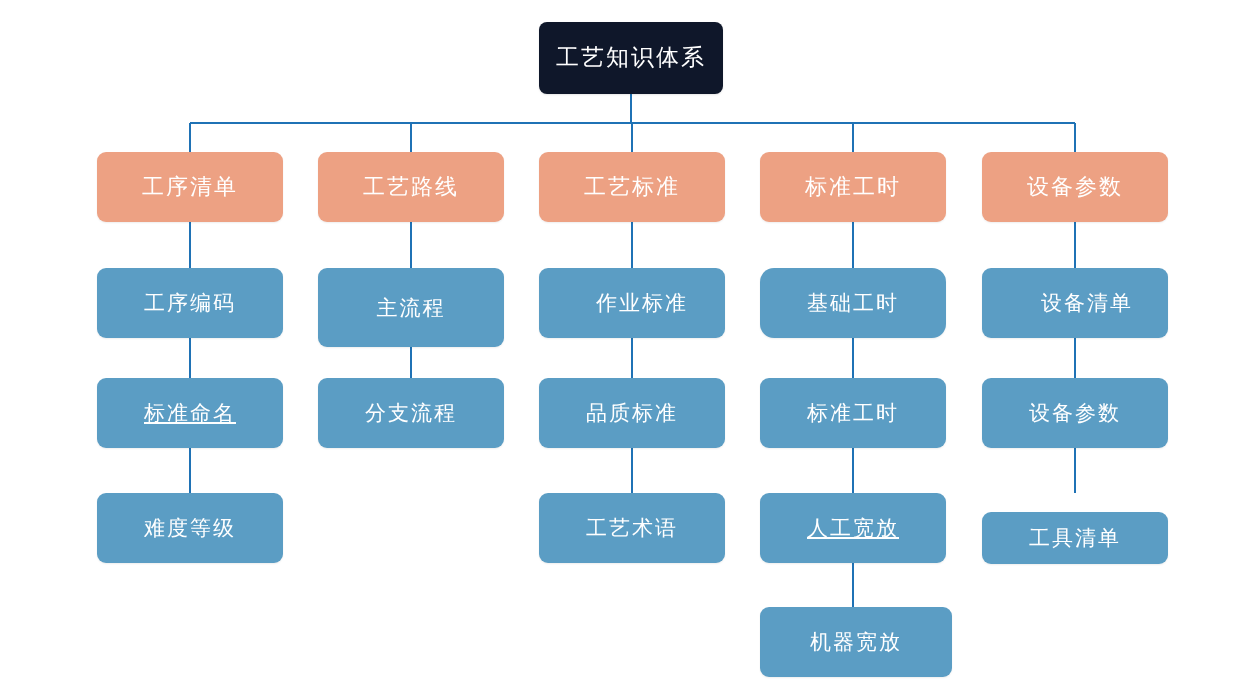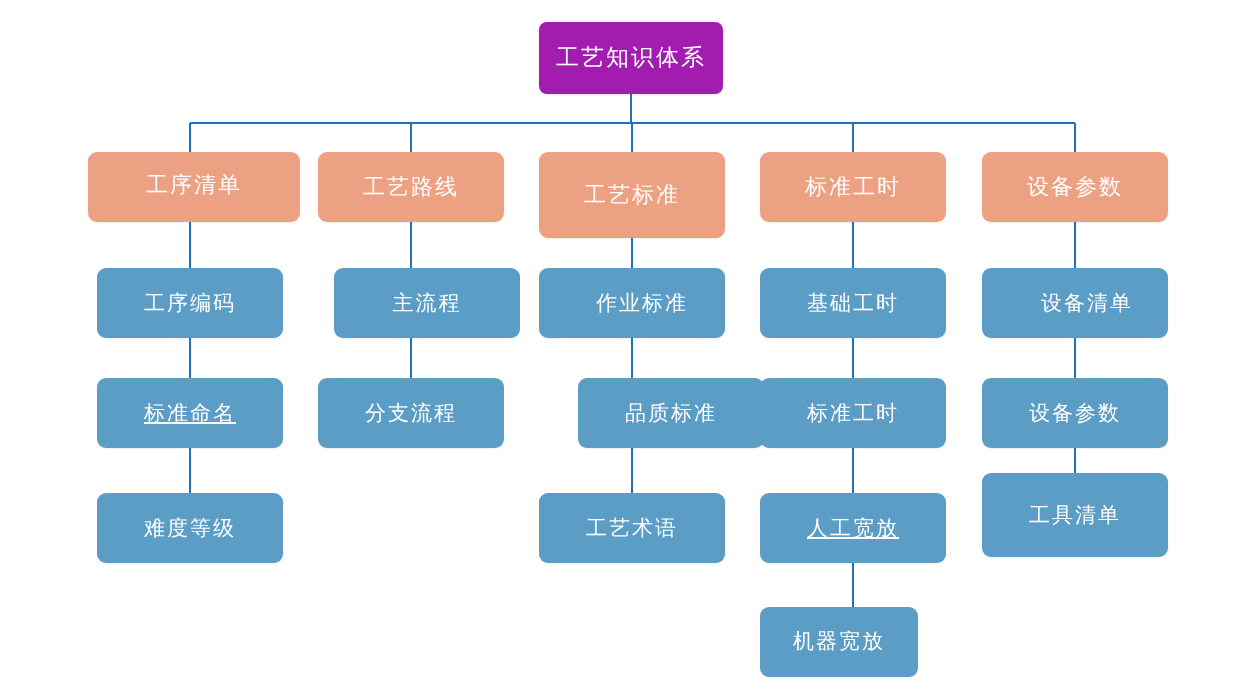"工艺知识体系" .node-root { background: #a21caf -> #0f172a }
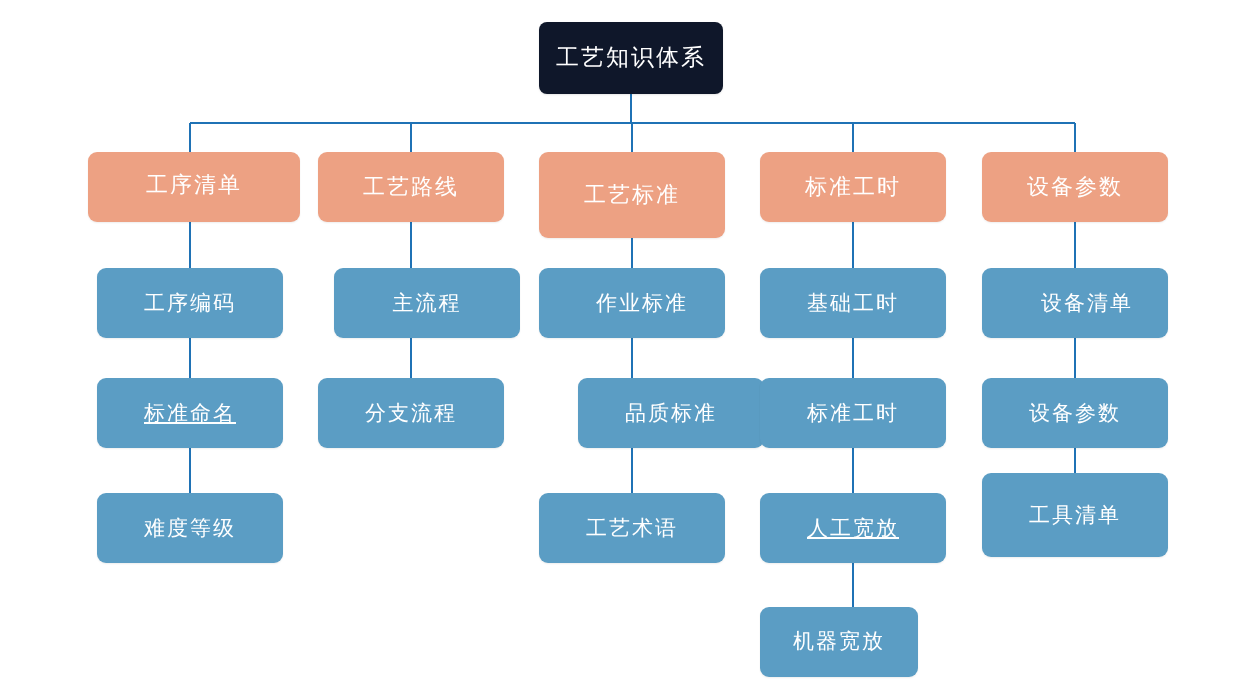"工序清单" div.node { font-family: Liberation Mono, monospace -> none; left: 88px -> 97px; width: 212px -> 186px }
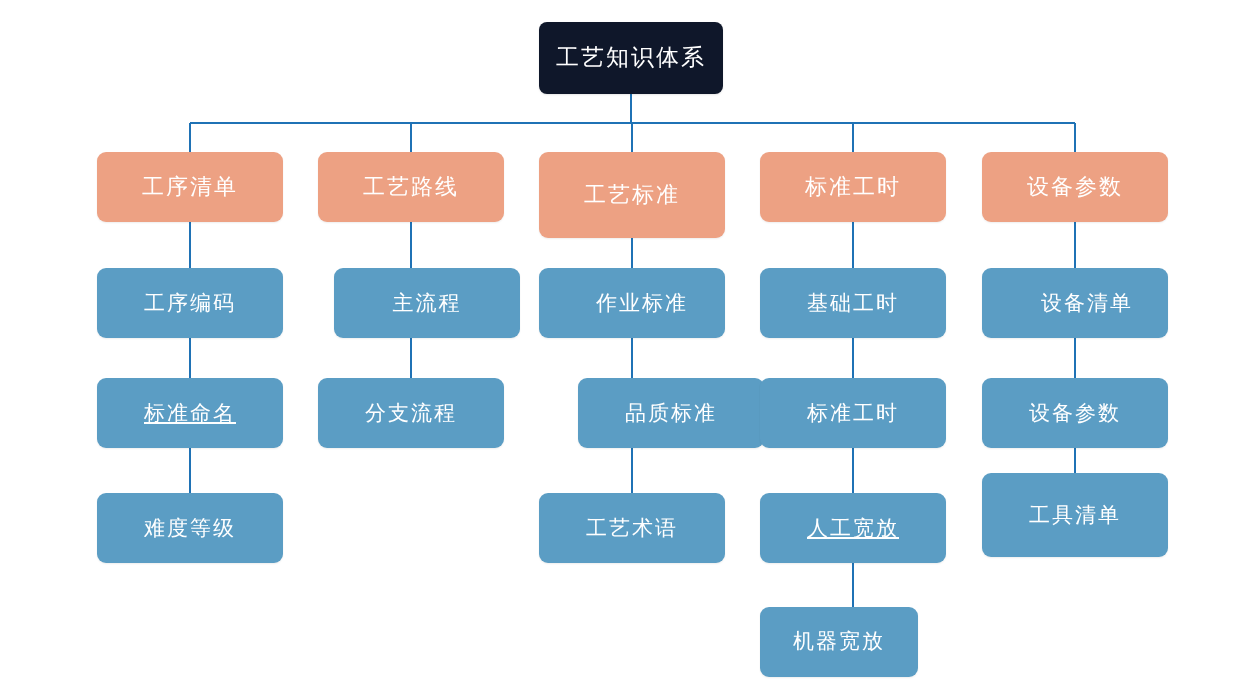"工艺标准" div.node { height: 86px -> 70px }
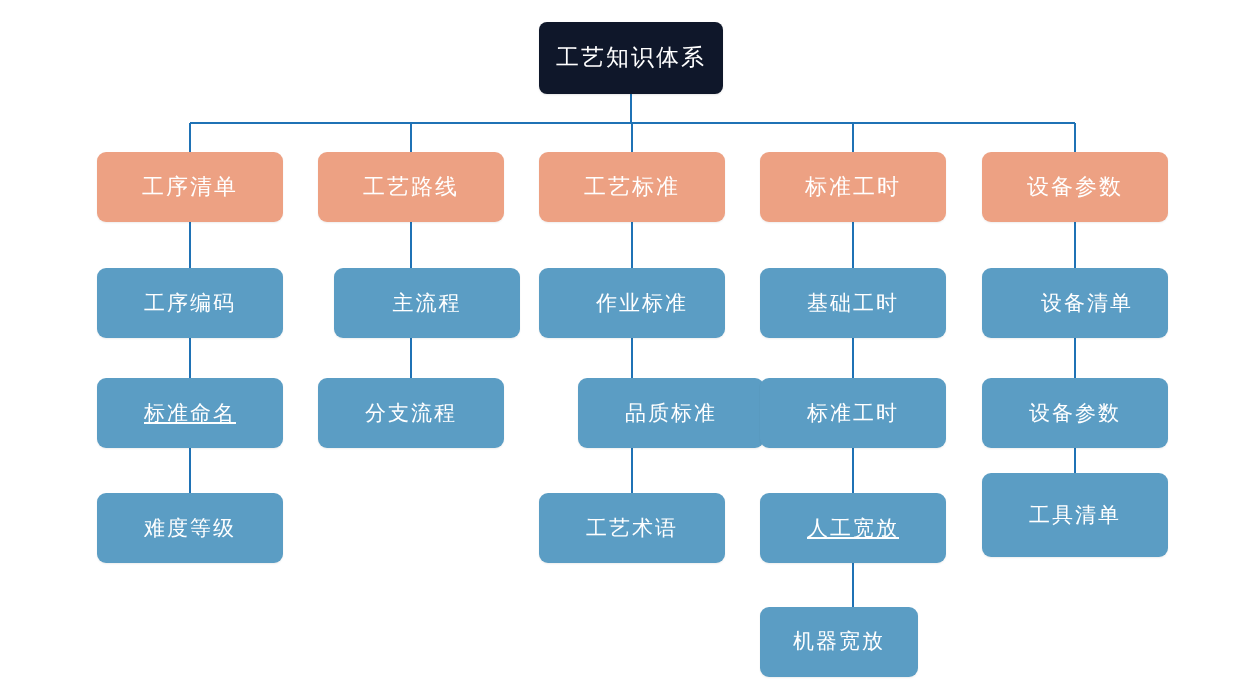"主流程" div.node { height: 70px -> 79px; margin-left: 16px -> none }
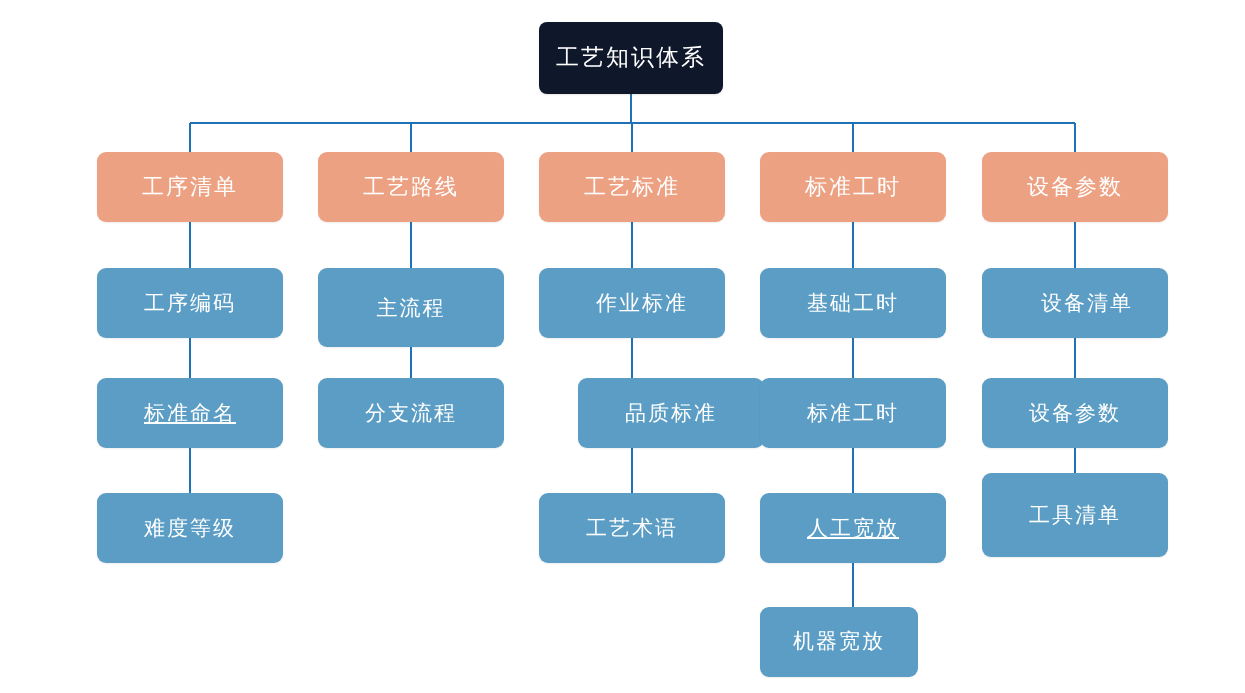"基础工时" div.node { border-radius: none -> 14px }
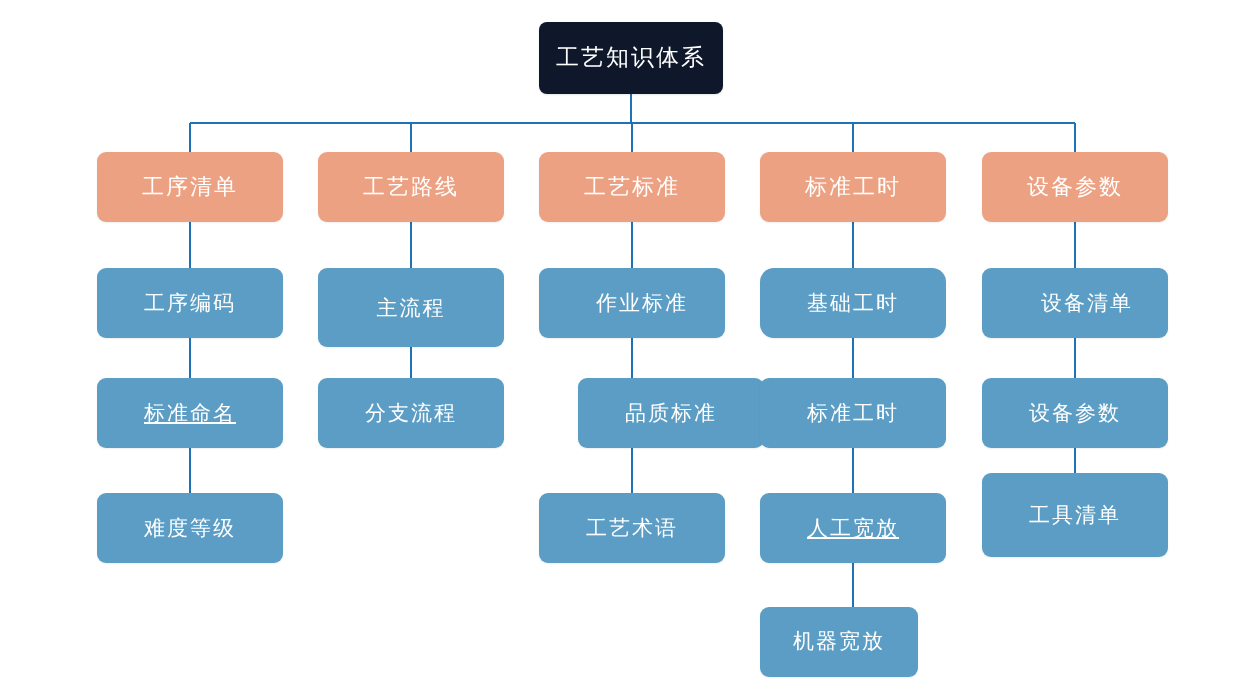"品质标准" div.node { margin-left: 39px -> none }
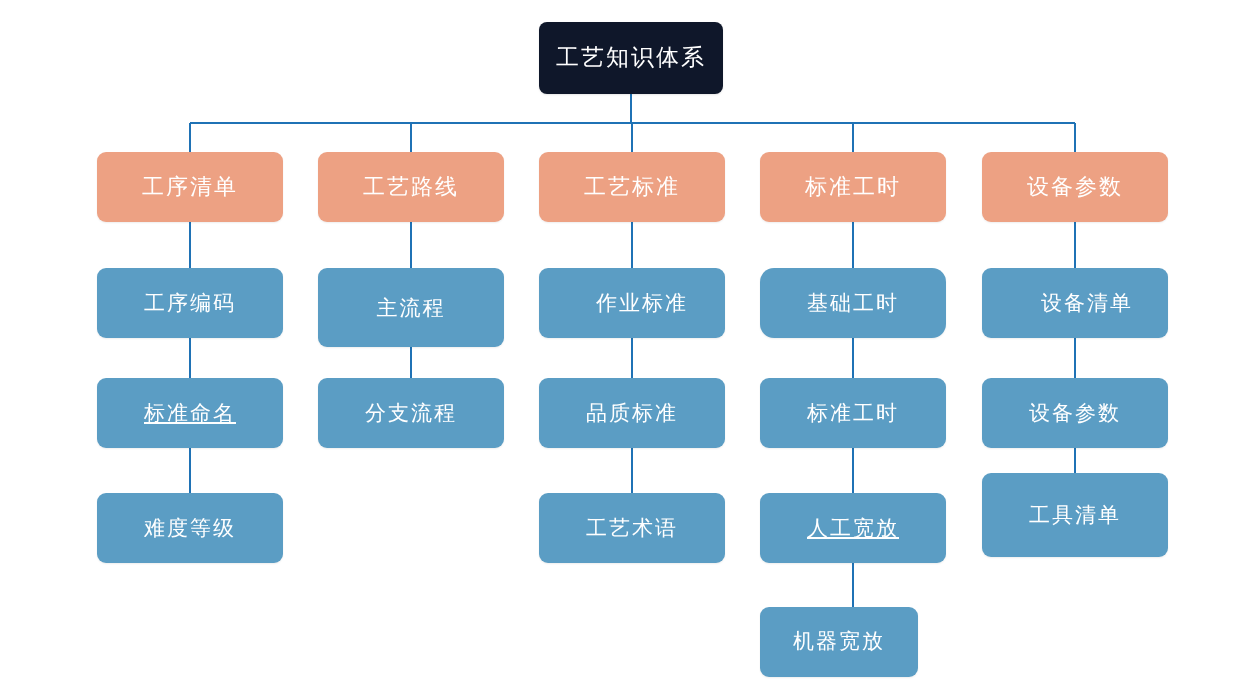"工具清单" div.node { height: 84px -> 52px; top: 473px -> 512px }
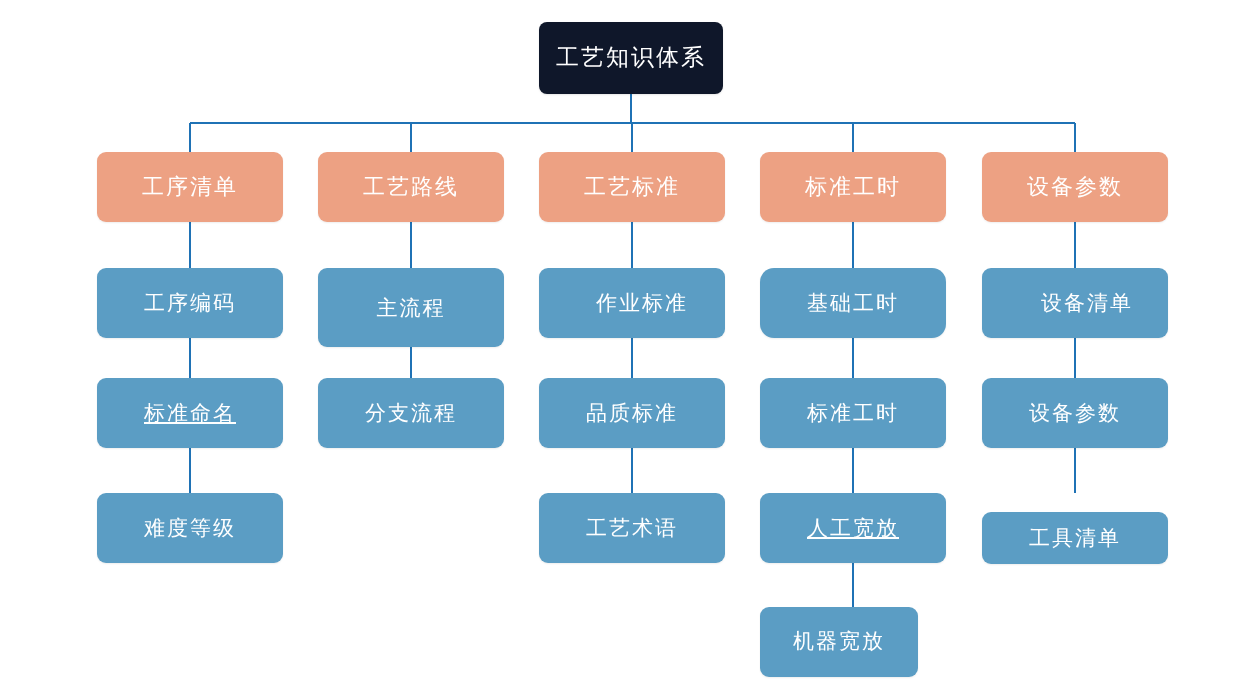"机器宽放" div.node { font-family: Liberation Serif, serif -> none; width: 158px -> 192px }
